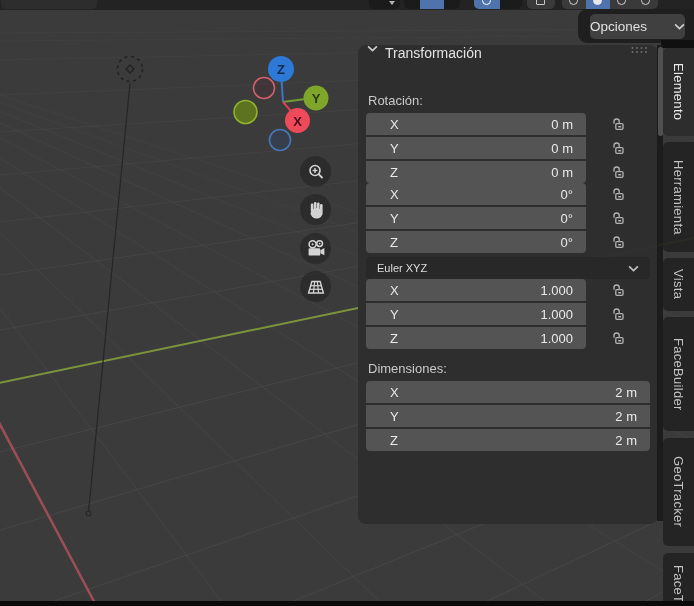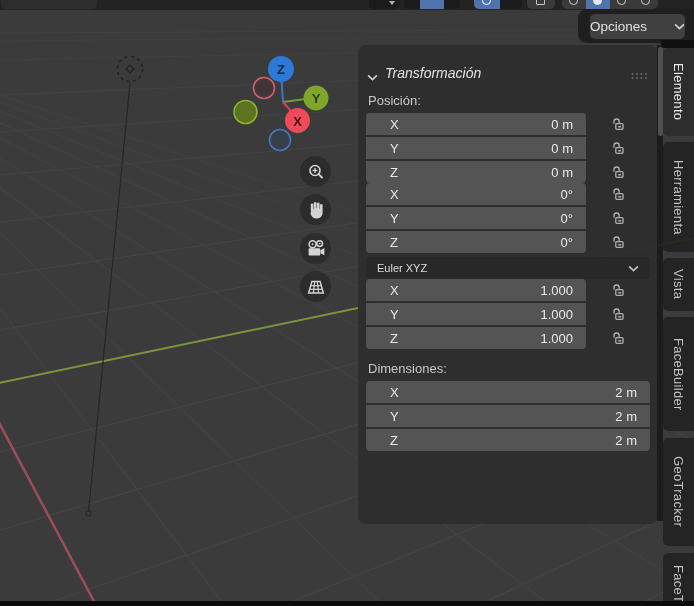"Transformación" .phead { align-items: flex-end -> flex-start; font-style: italic -> none }
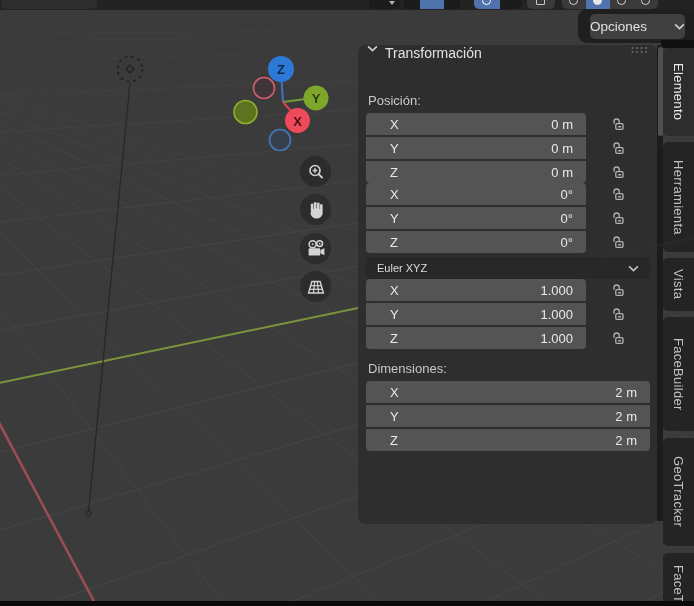"Posición:" div.sec-label { text: Posición -> Rotación }
